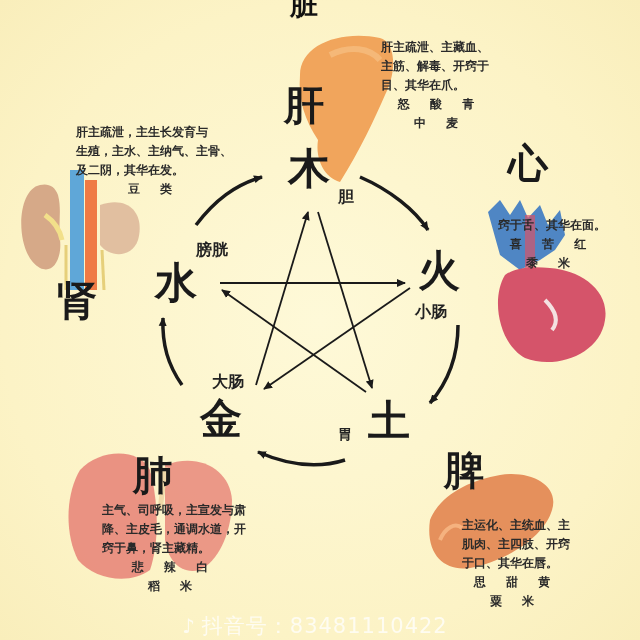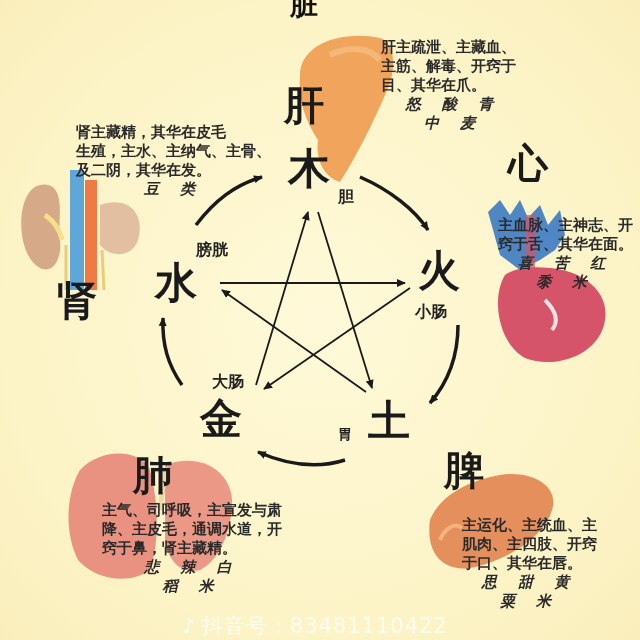"肝主疏泄、主藏血、" .desc { font-size: 15px -> 12px }
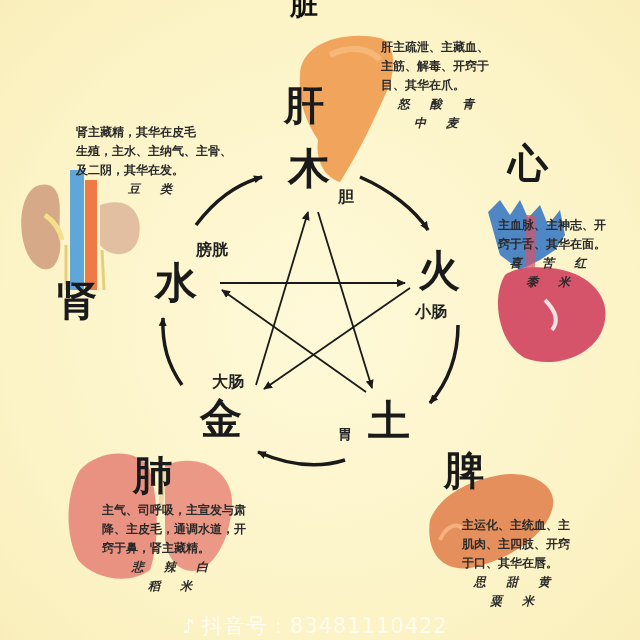"怒 酸 青" .desc .attr { font-style: italic -> none }
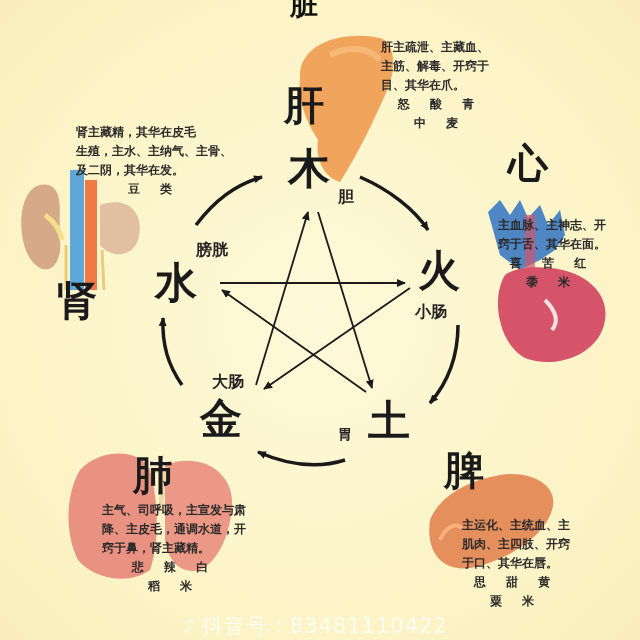"肾主藏精，其华在皮毛" span.line { text: 肾主藏精，其华在皮毛 -> 肝主疏泄，主生长发育与 }
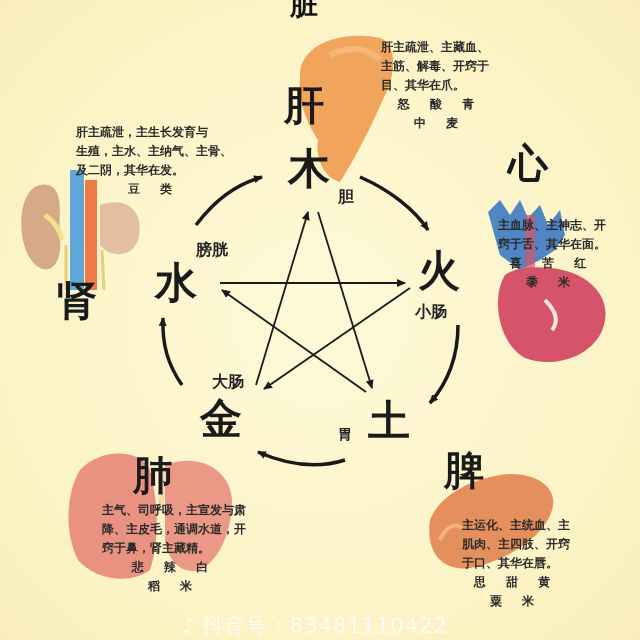"主血脉、主神志、开" span.line { html: <span>主血脉、主神志、开</span> -> none }
